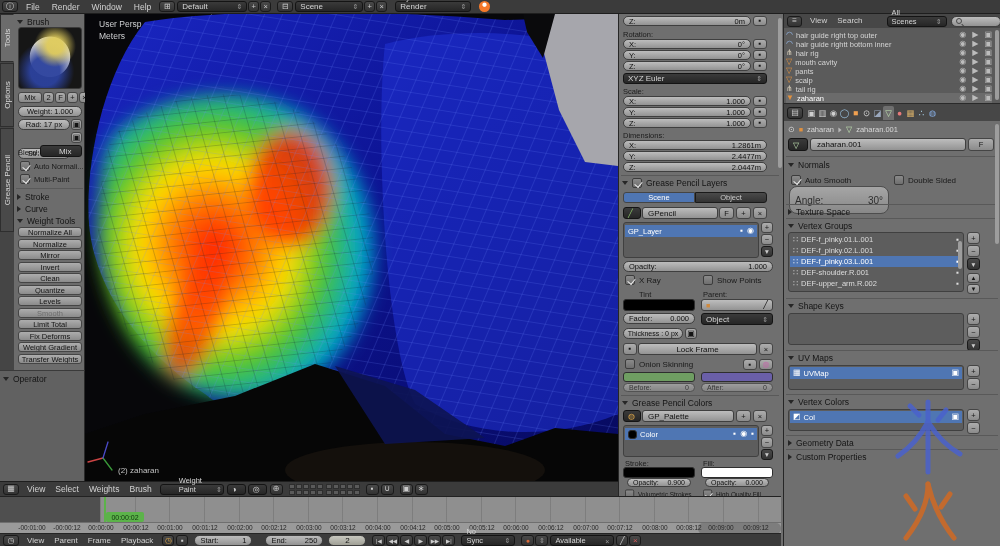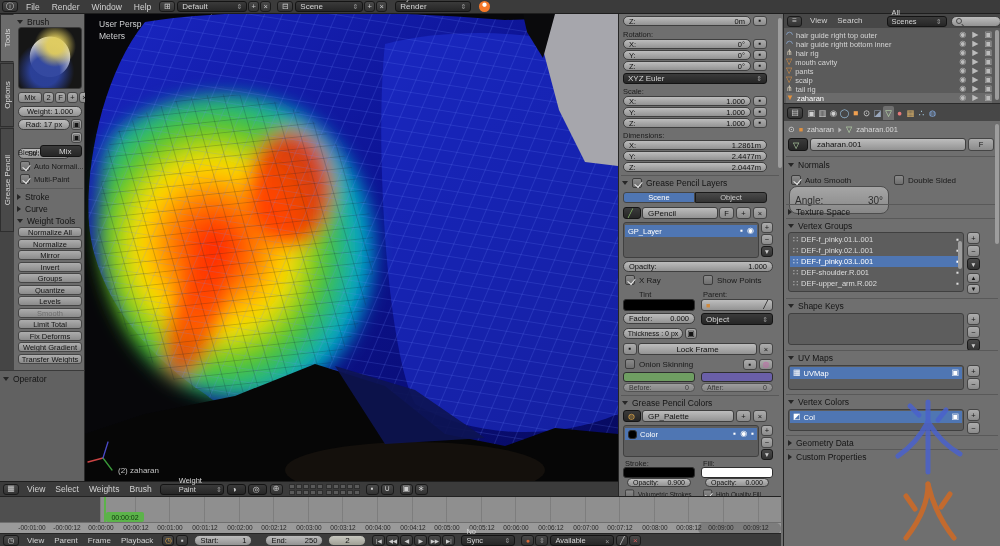"Groups" span { text: Groups -> Clean }
